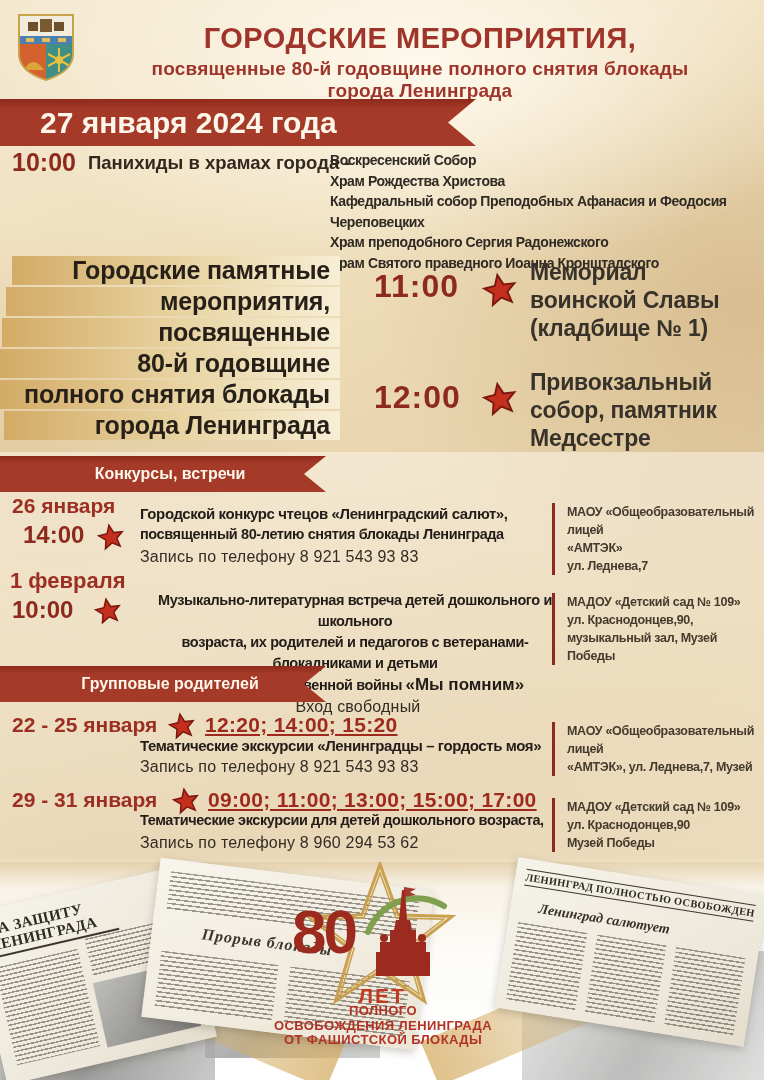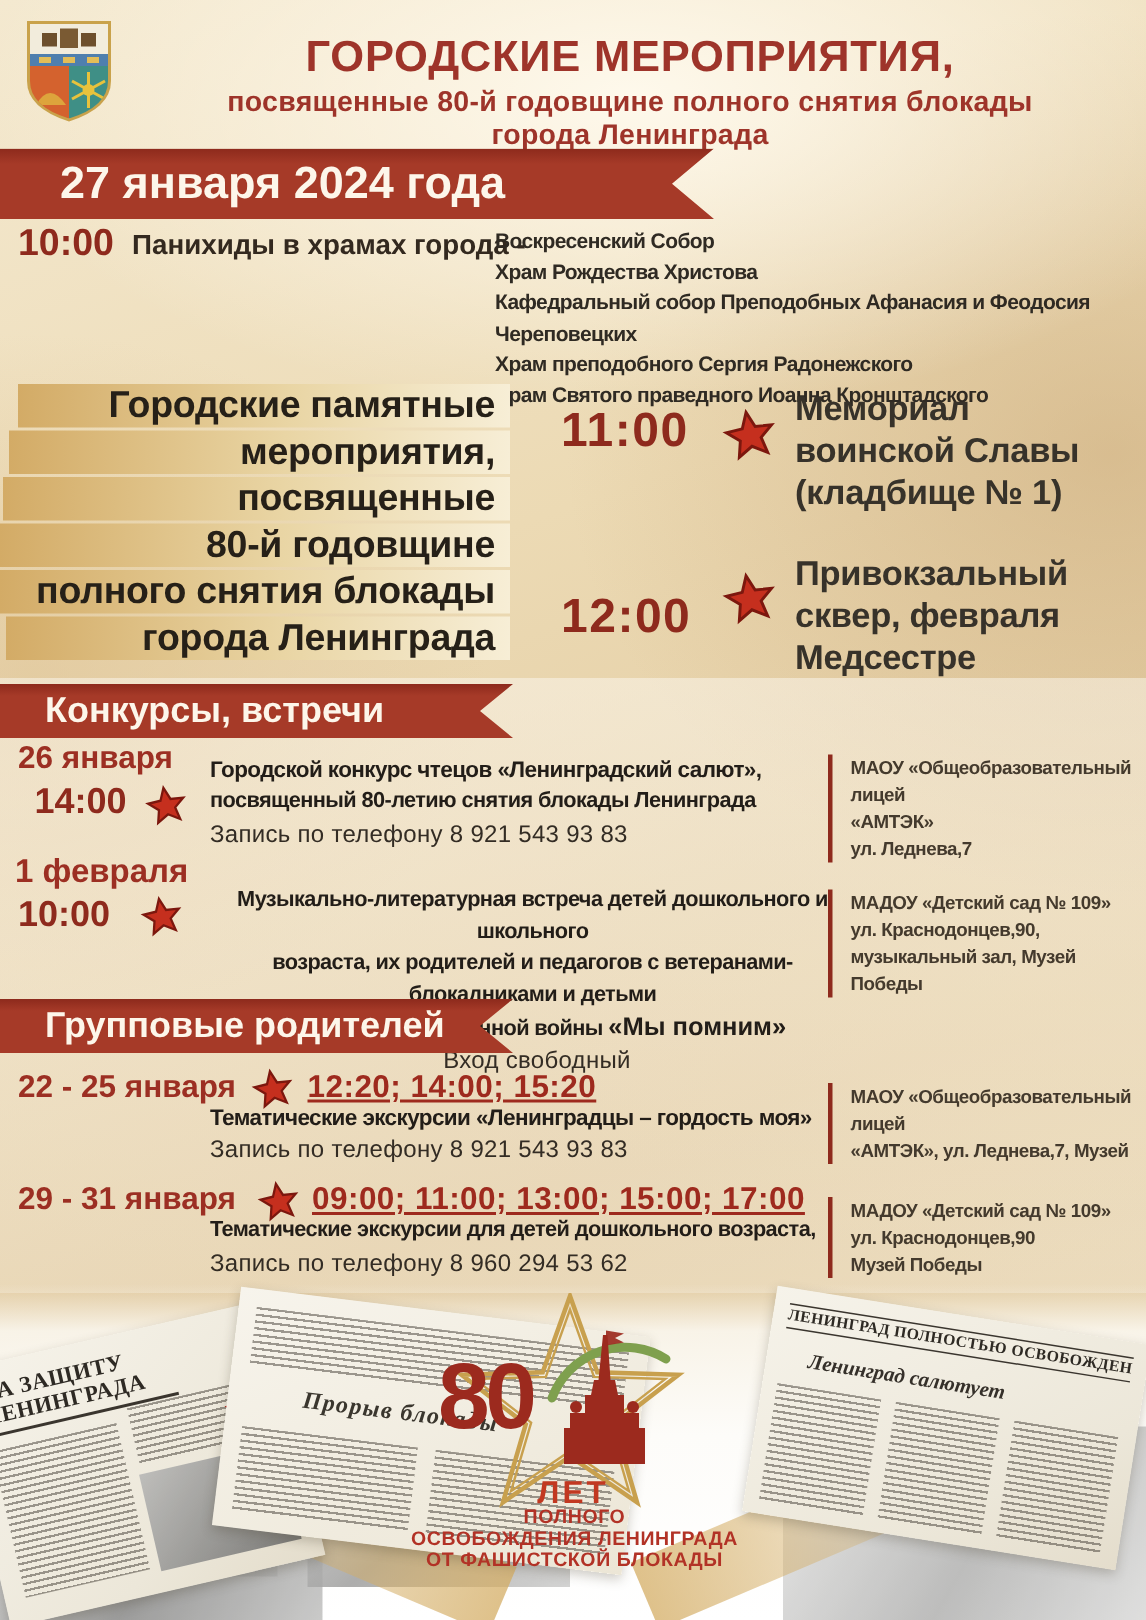"12:00" div.abs { top: 392px -> 379px }
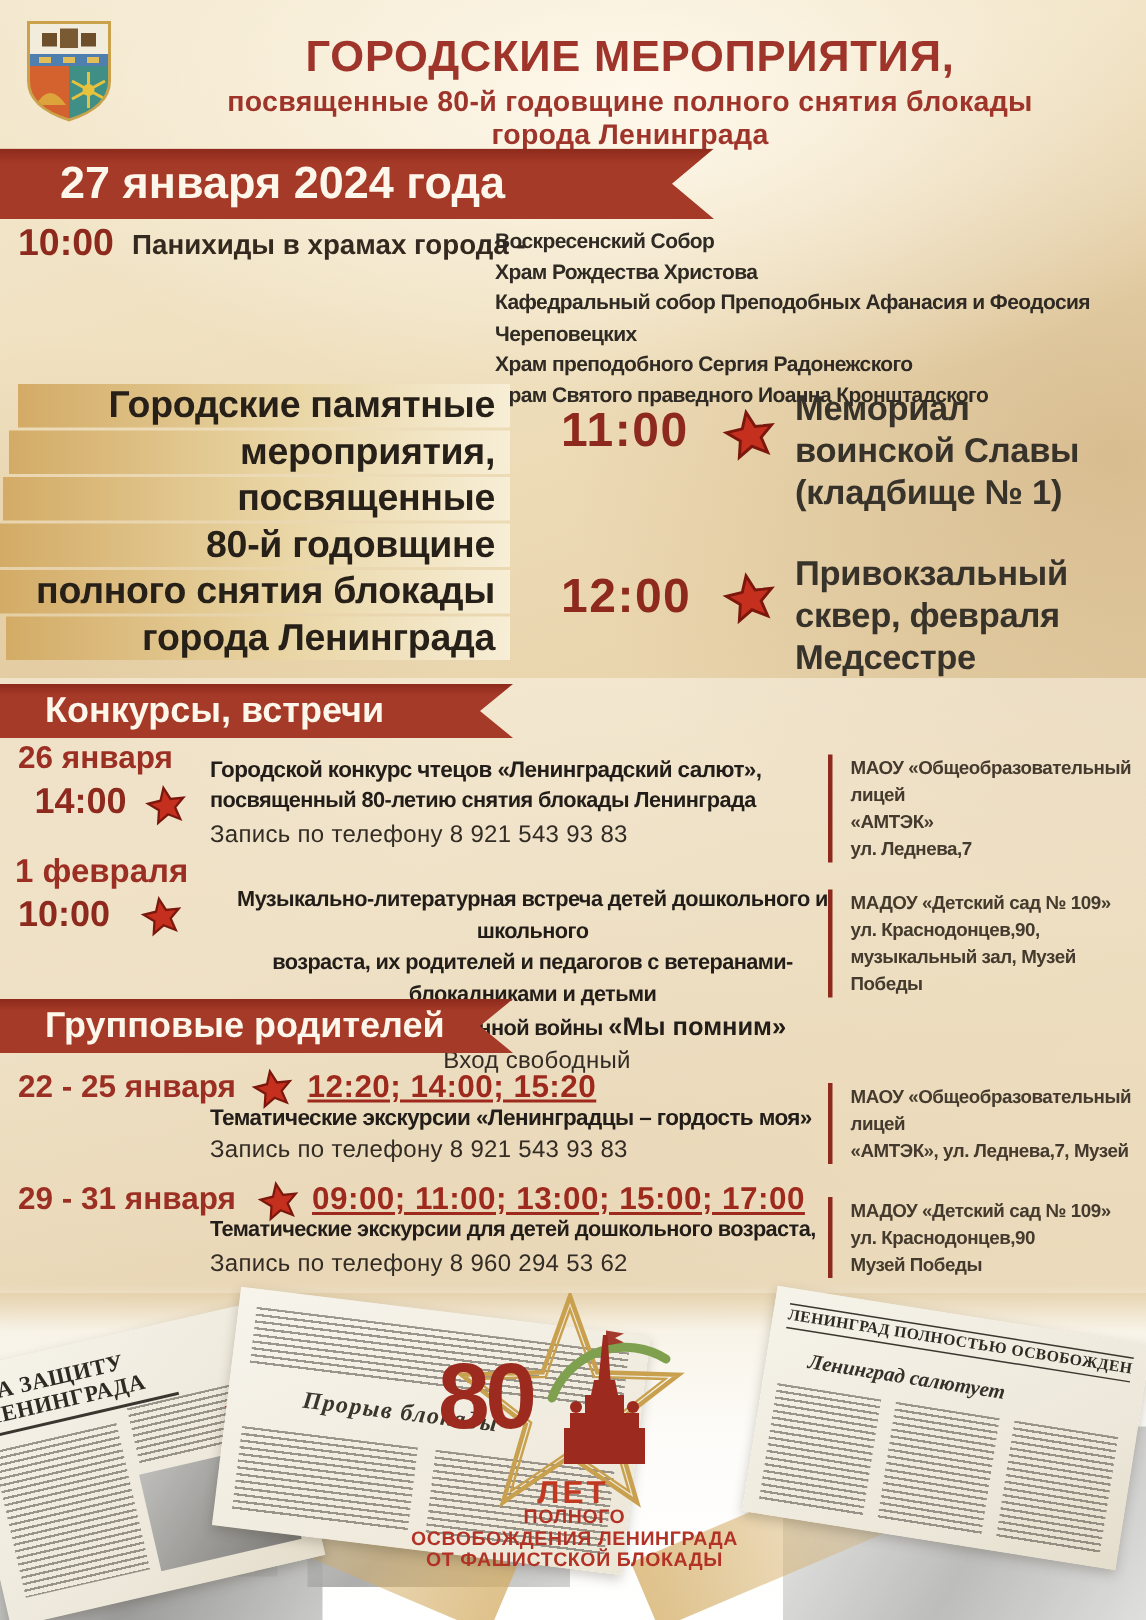"сквер, февраля" div.loc-line { text: сквер, февраля -> собор, памятник }
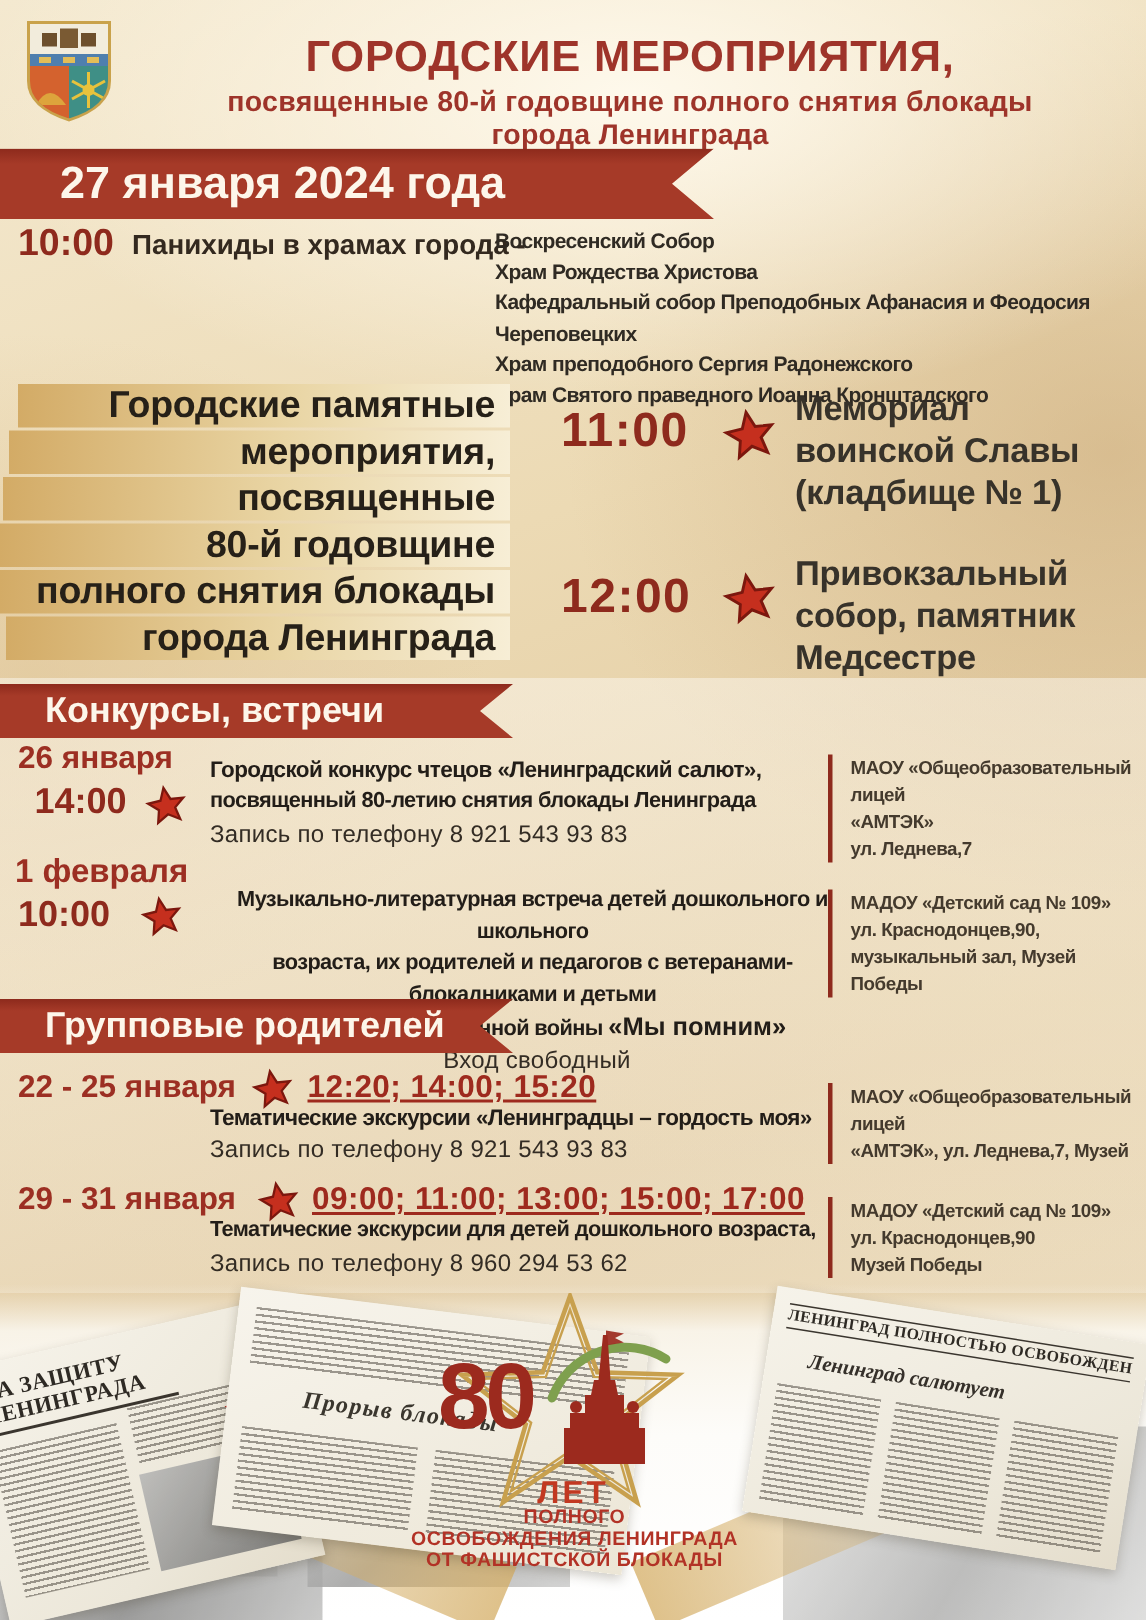"Конкурсы, встречи" .ribbon-sec { font-size: 24px -> 16px; justify-content: none -> center; padding-left: 30px -> 14px }
